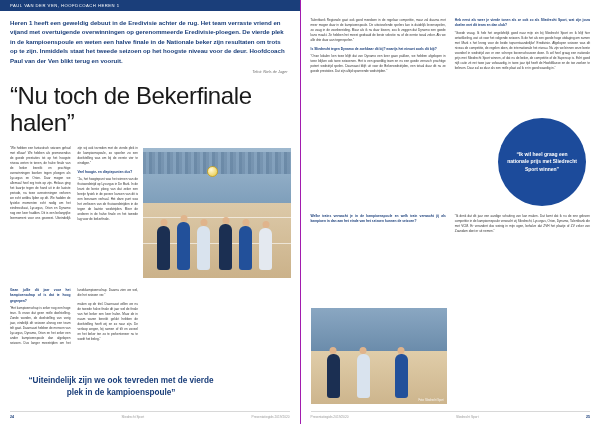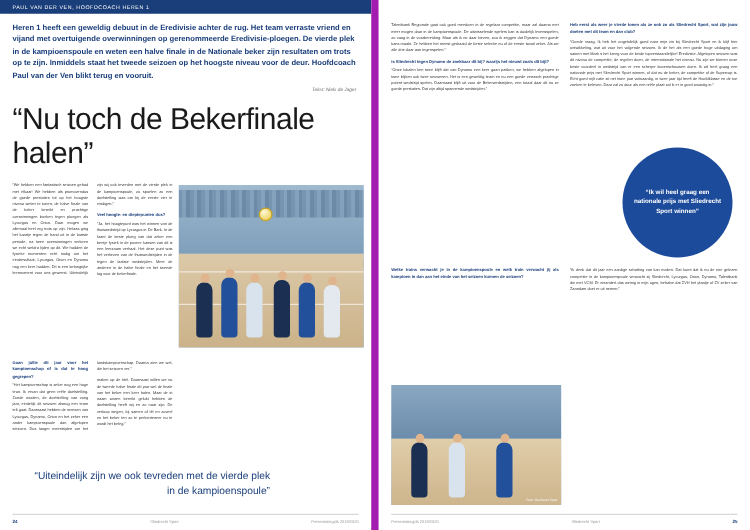"“Nu toch de Bekerfinale halen”" .page-left { border-right: 6px solid #a21caf -> 1px solid #a21caf }
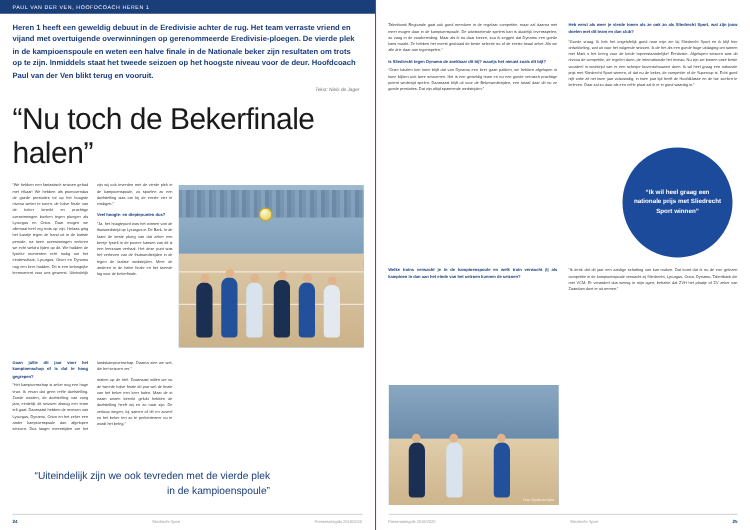"“Uiteindelijk zijn we ook tevreden" .pullquote-left { font-weight: normal -> bold; text-align: right -> center }
